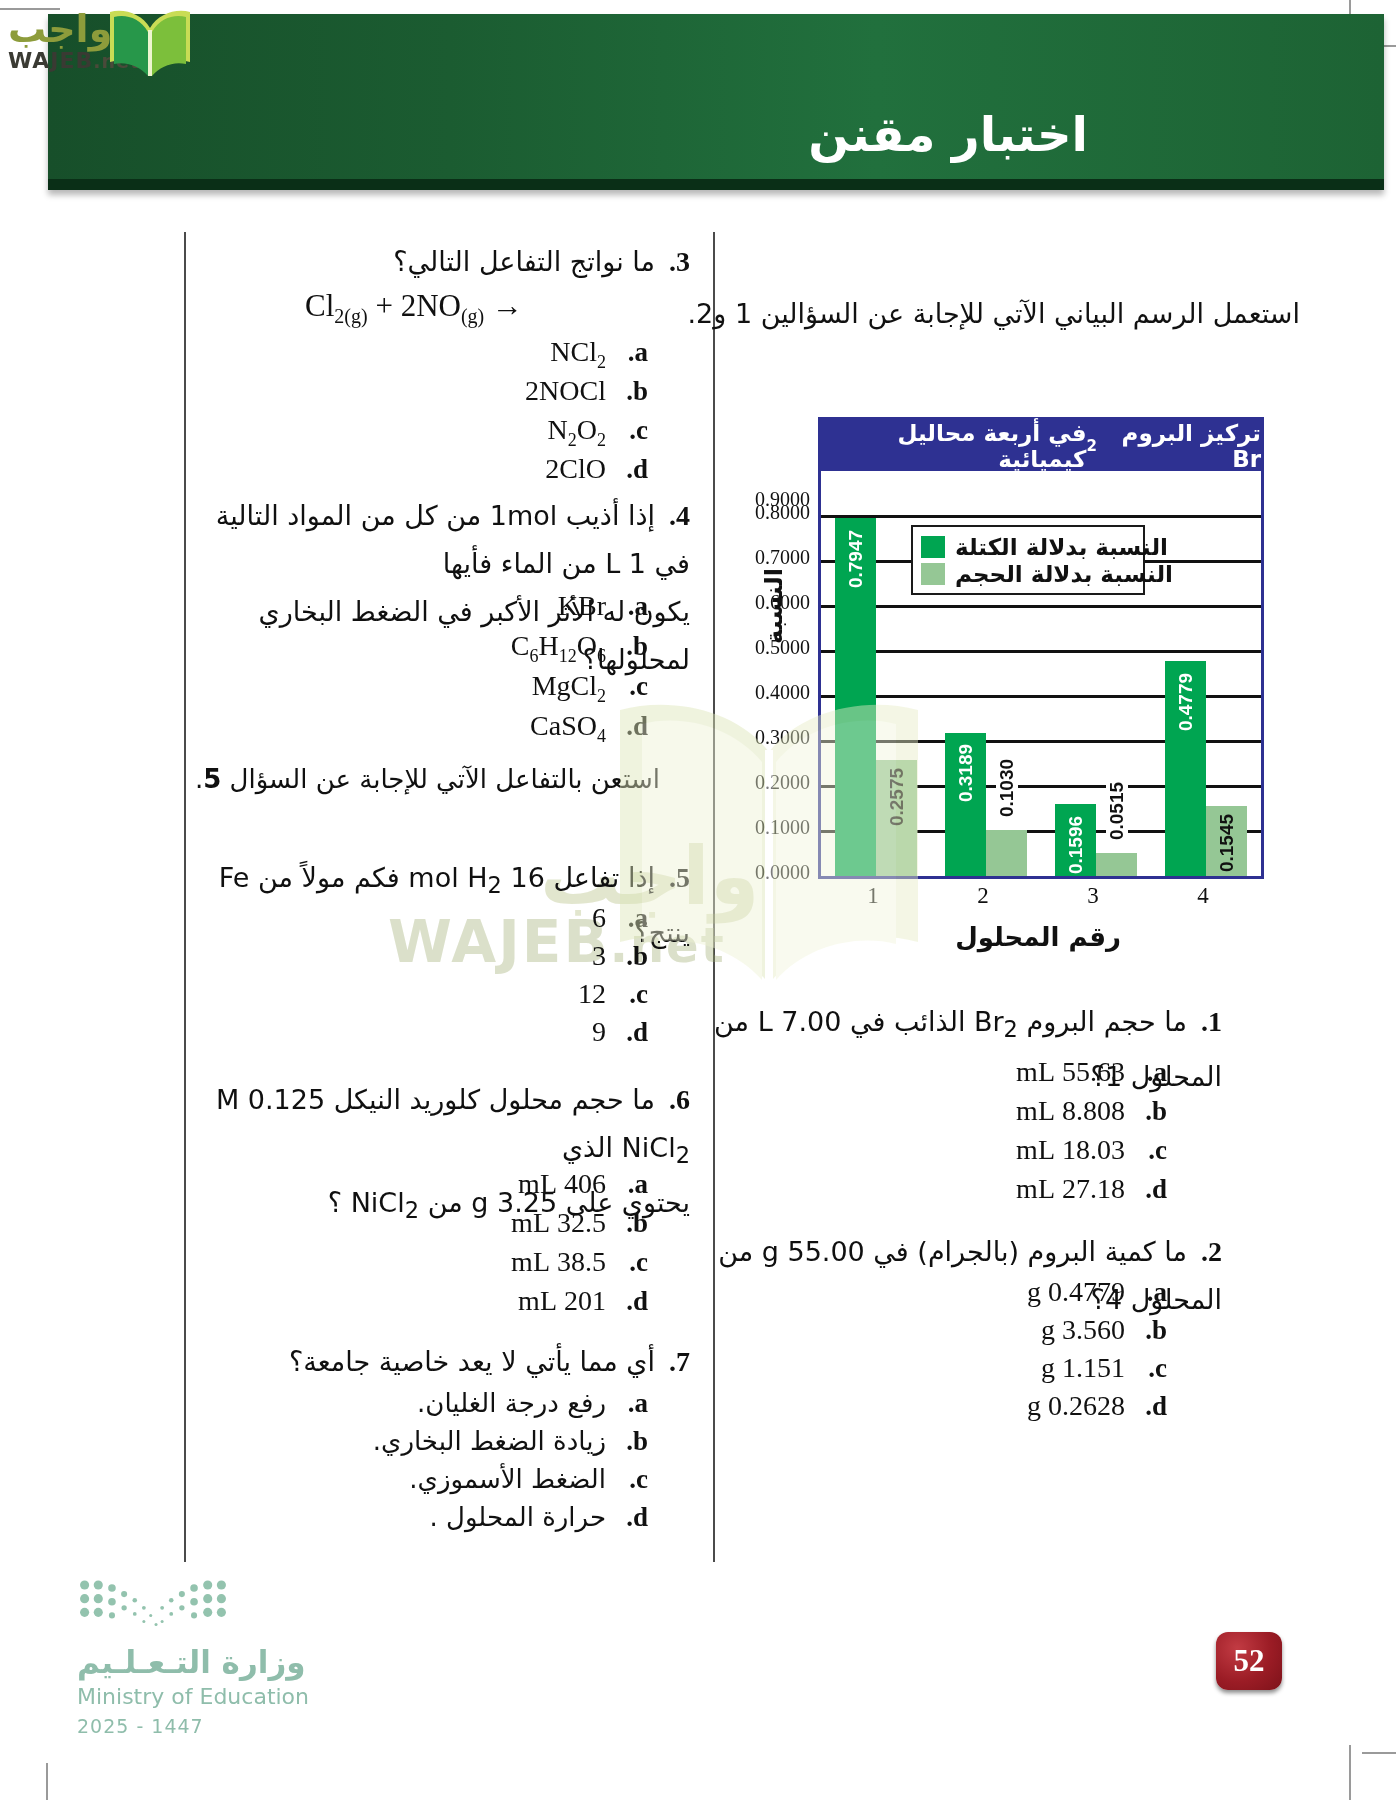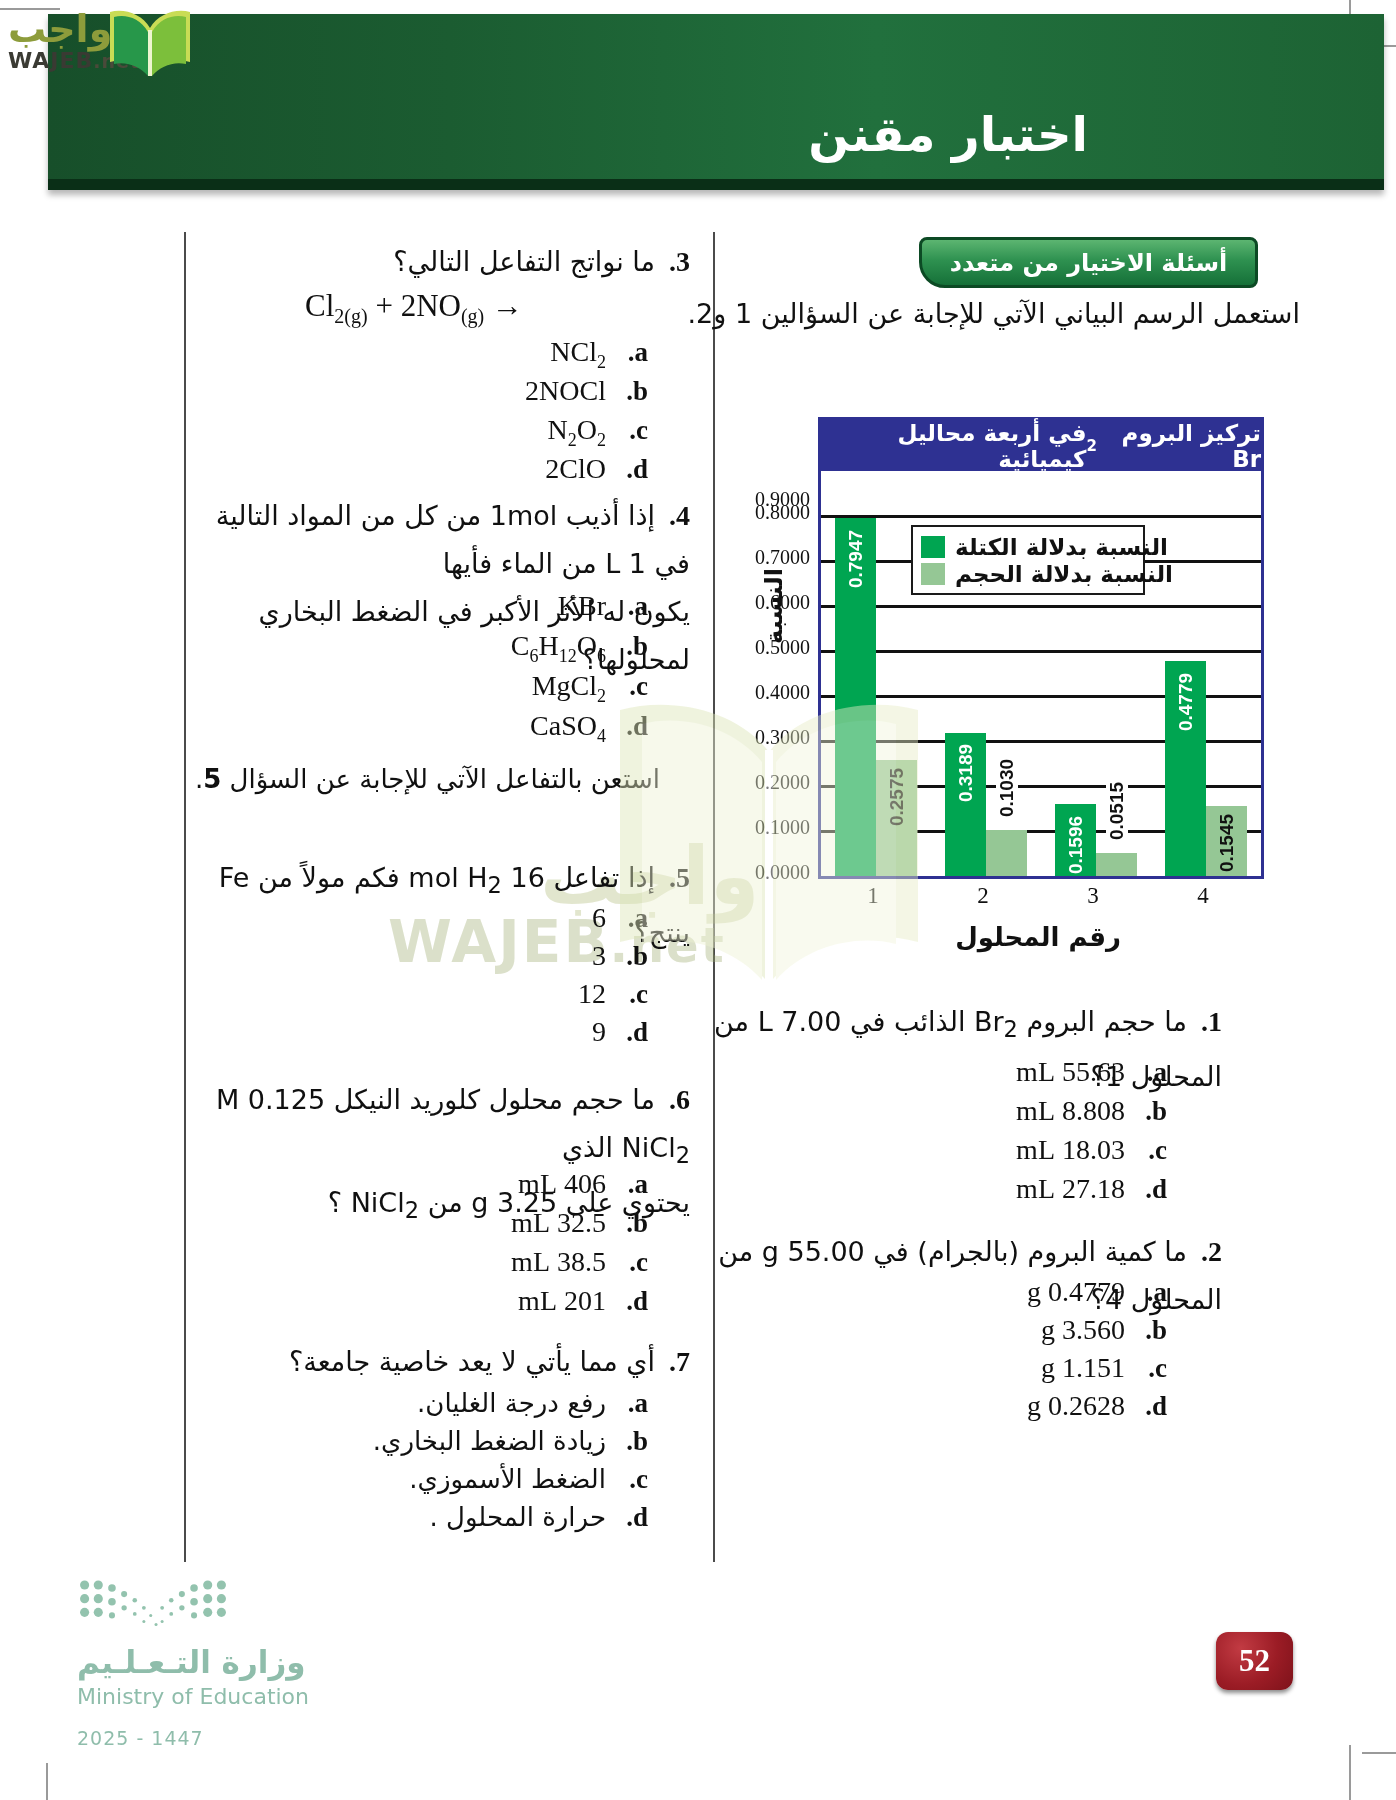"أسئلة الاختيار من متعدد" div.badge { html: <div> <span>أسئلة الاختيار من متعدد</span> </div> -> none }
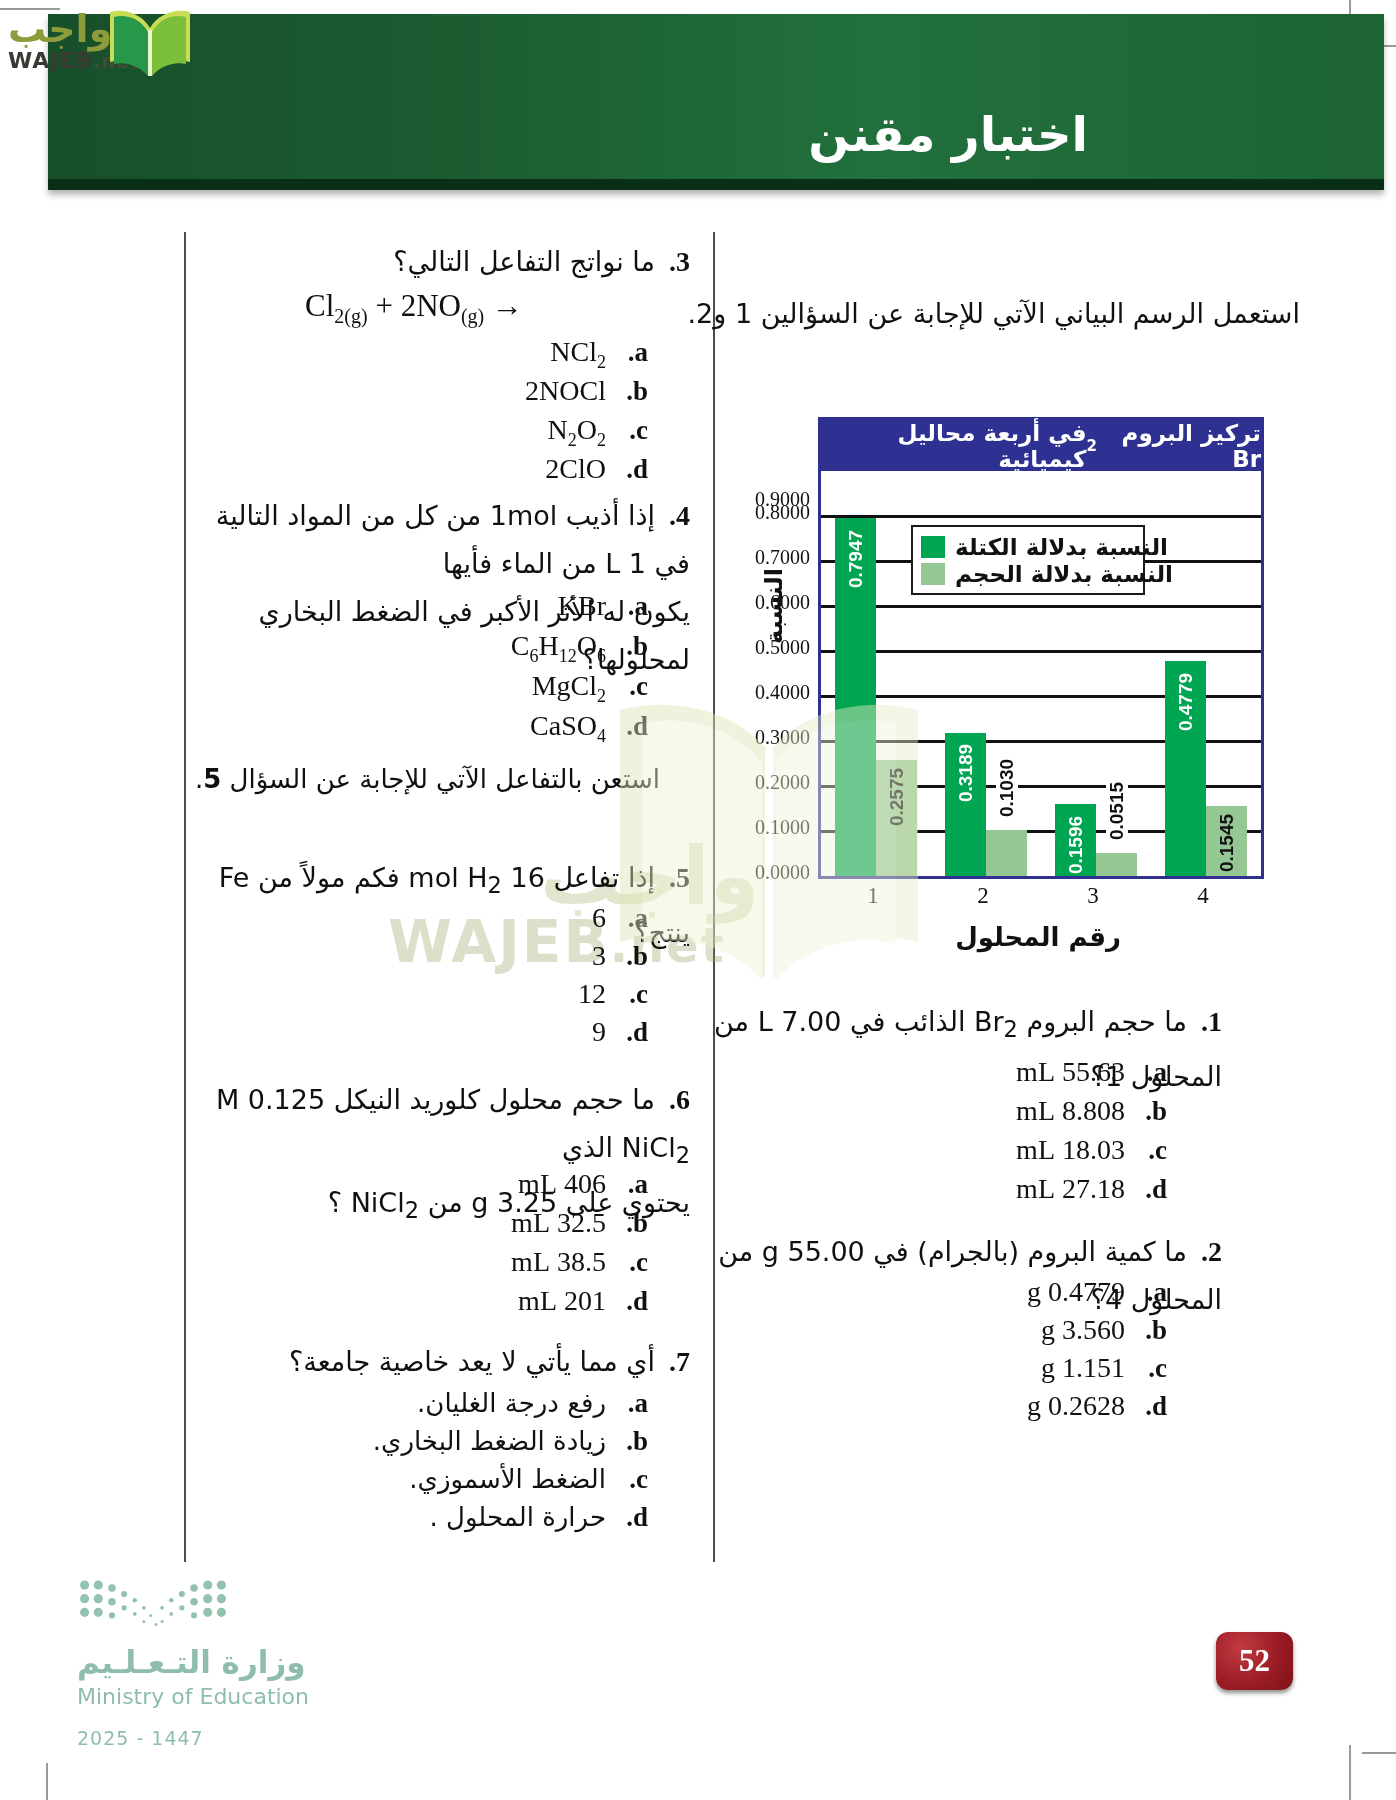"52" .page-badge { width: 77px -> 66px }
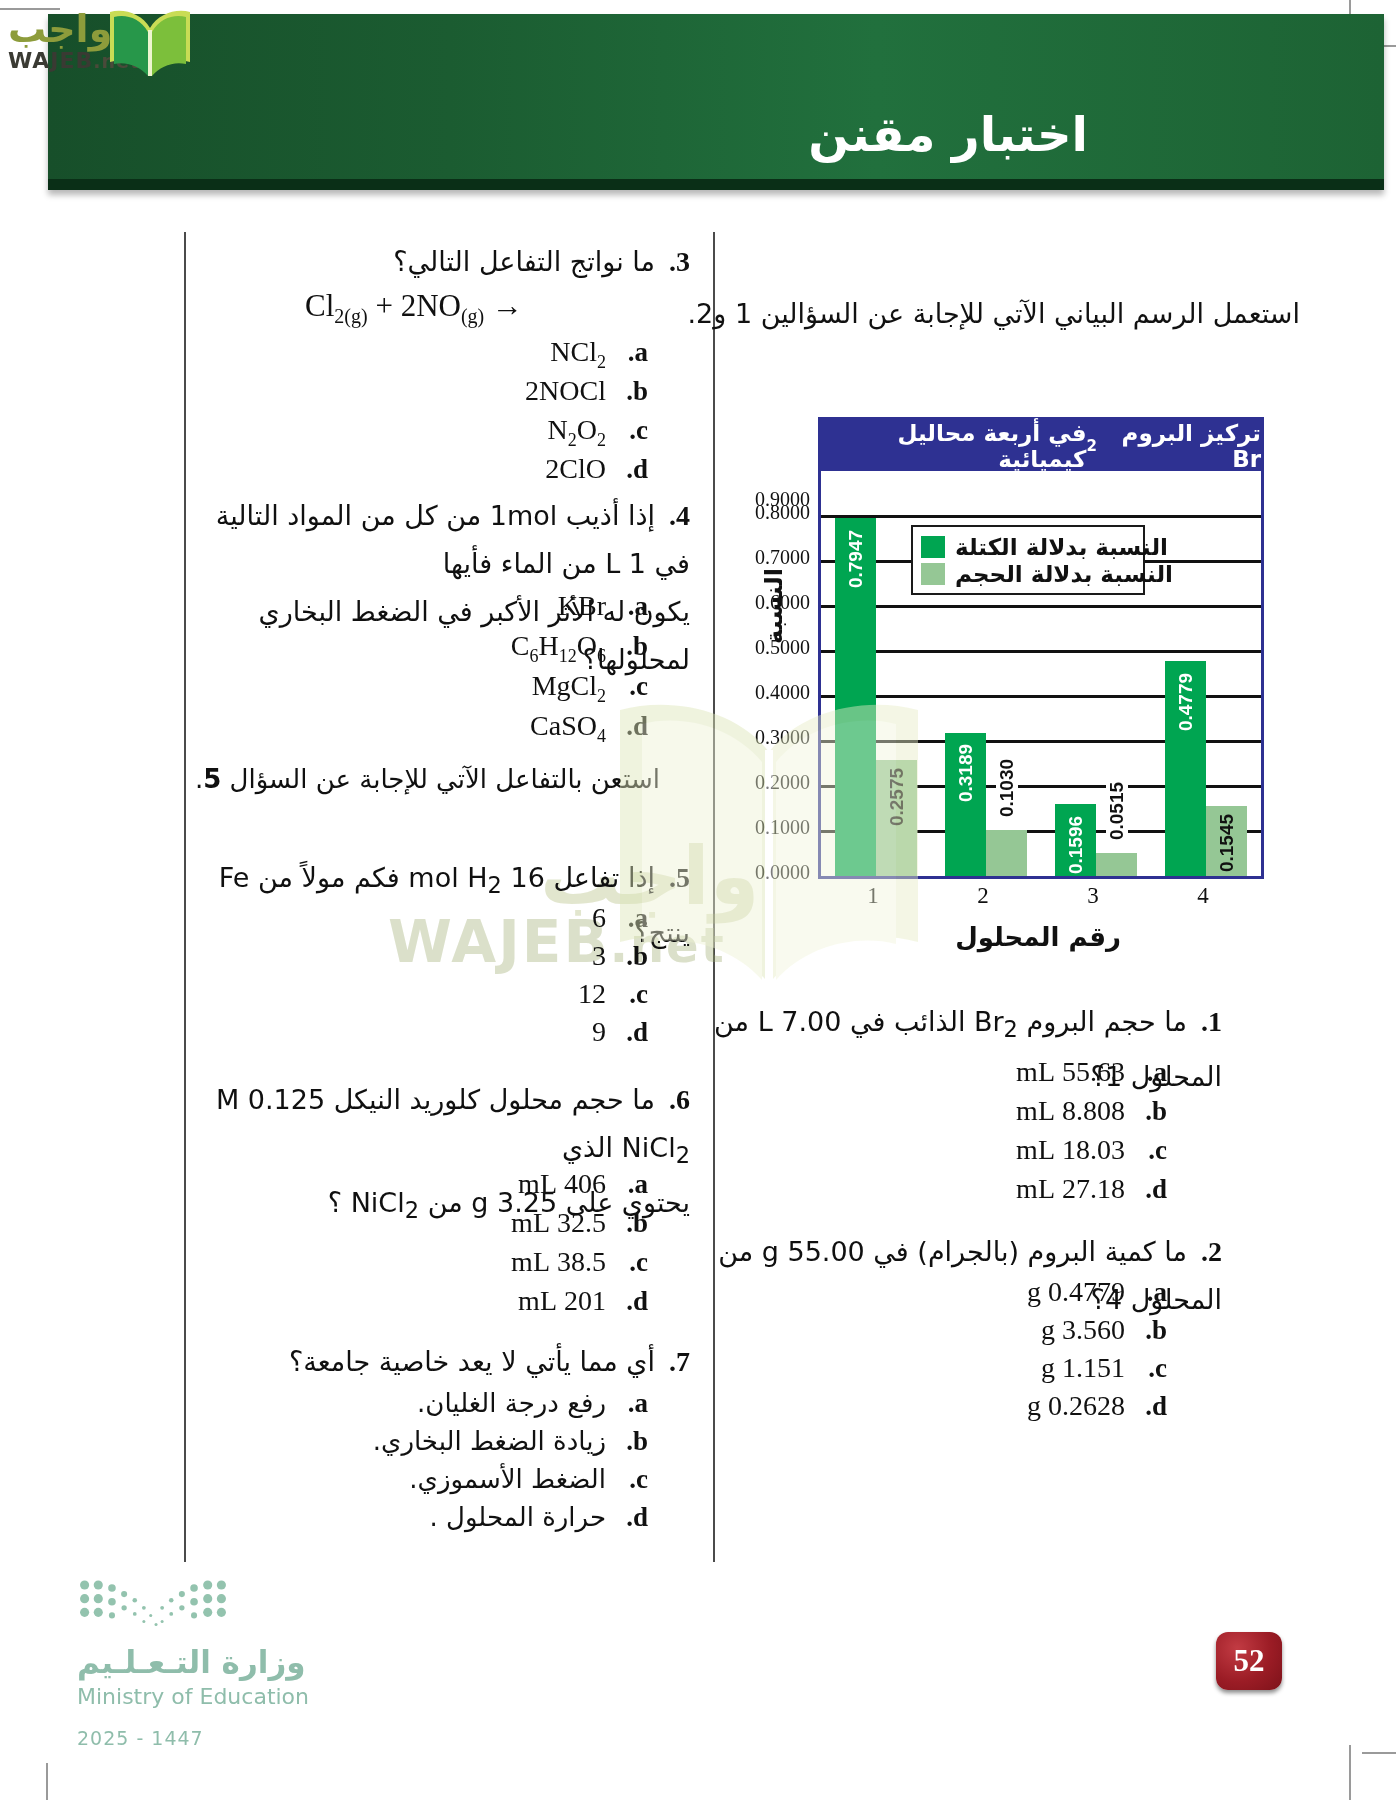"2025 - 1447" .footer-logo .yr { margin-top: 18px -> 6px }
